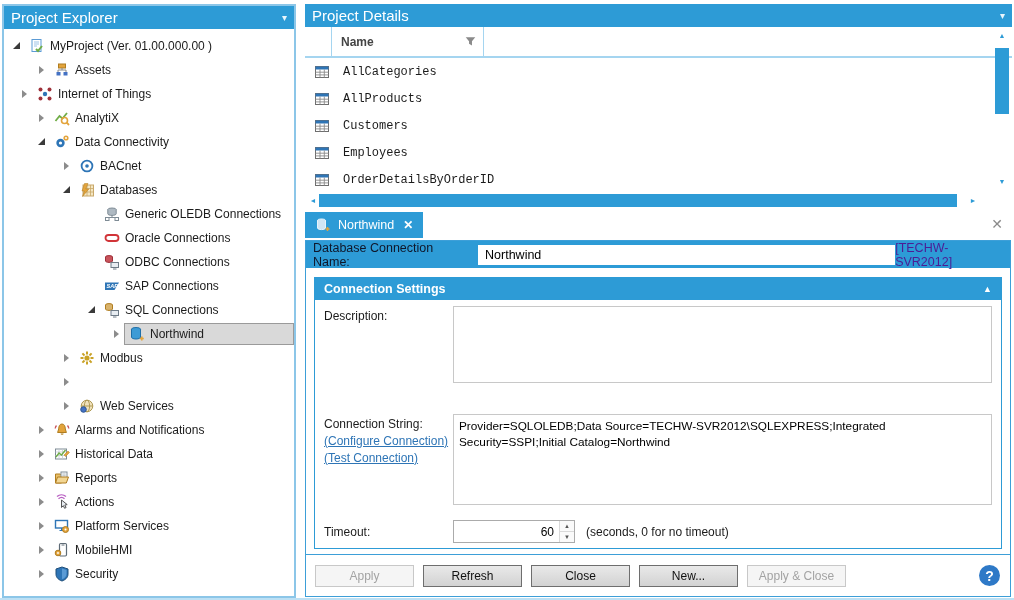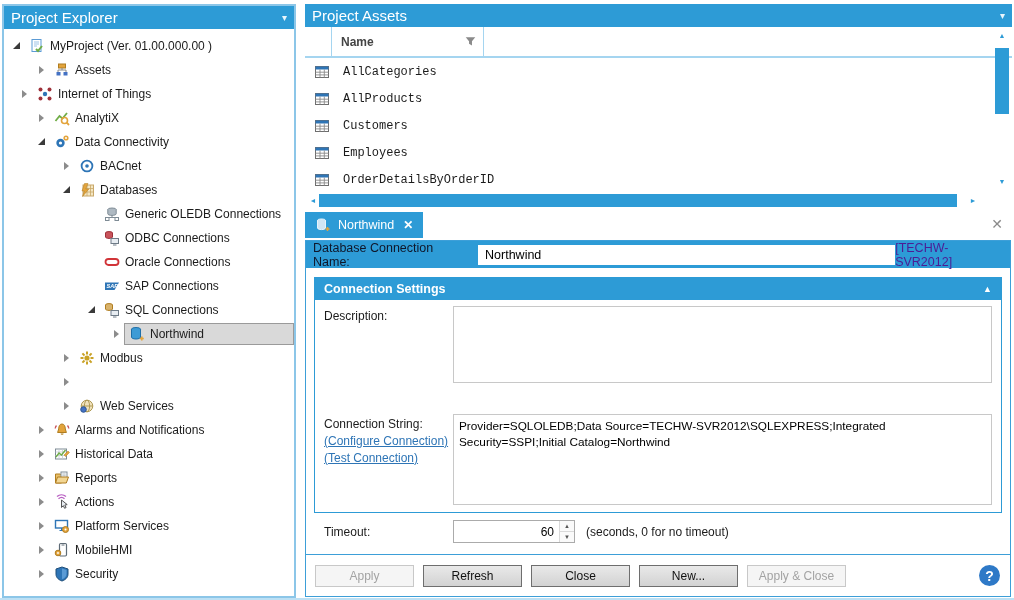"Project Assets" span { text: Assets -> Details }
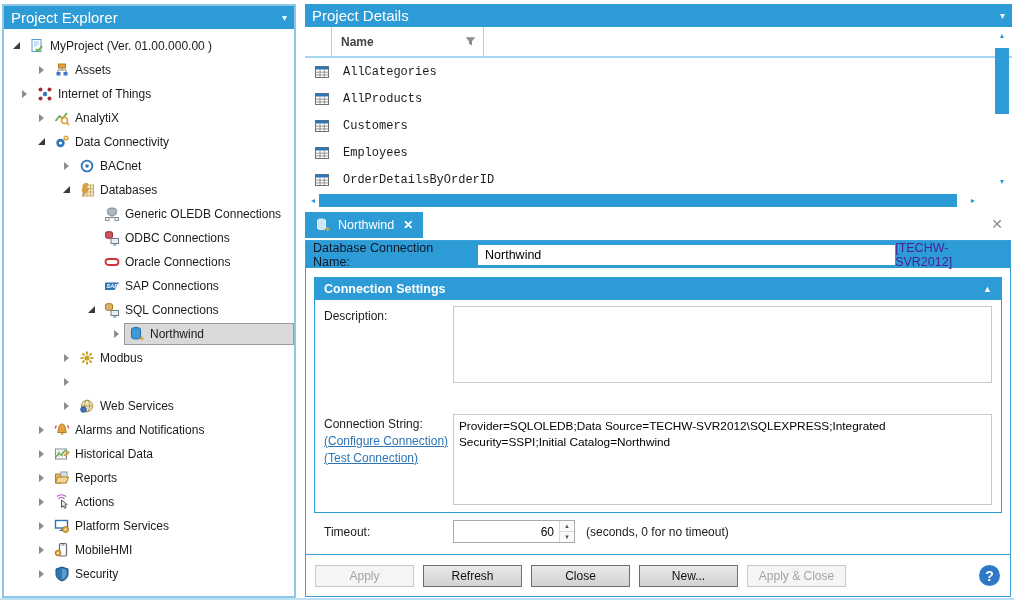"ODBC Connections" div.tree-row { order: before "Oracle Connections" -> after "Oracle Connections" }
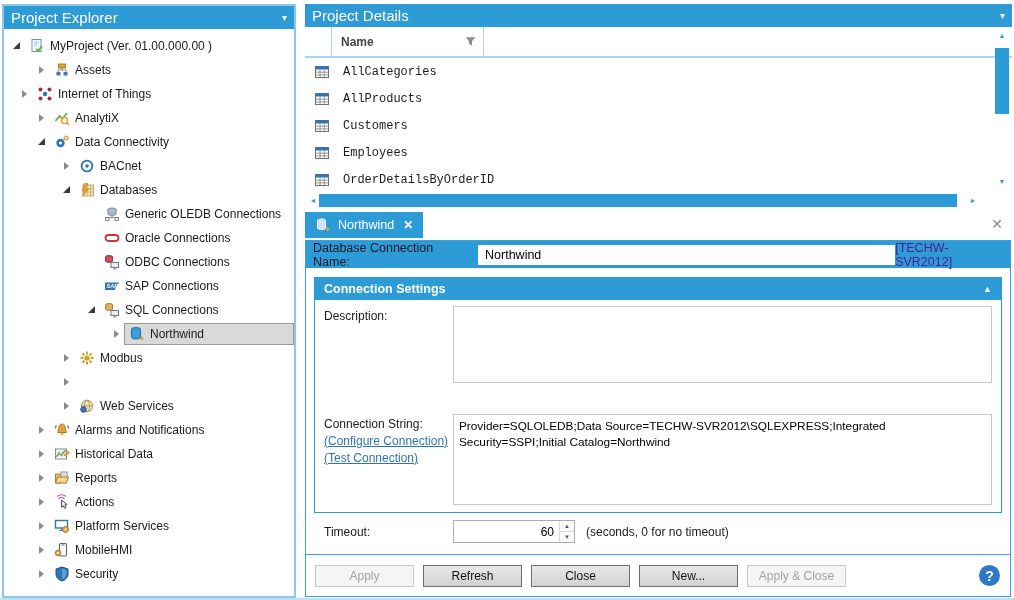"Connection Settings" .groupbox { height: 236px -> 272px }
